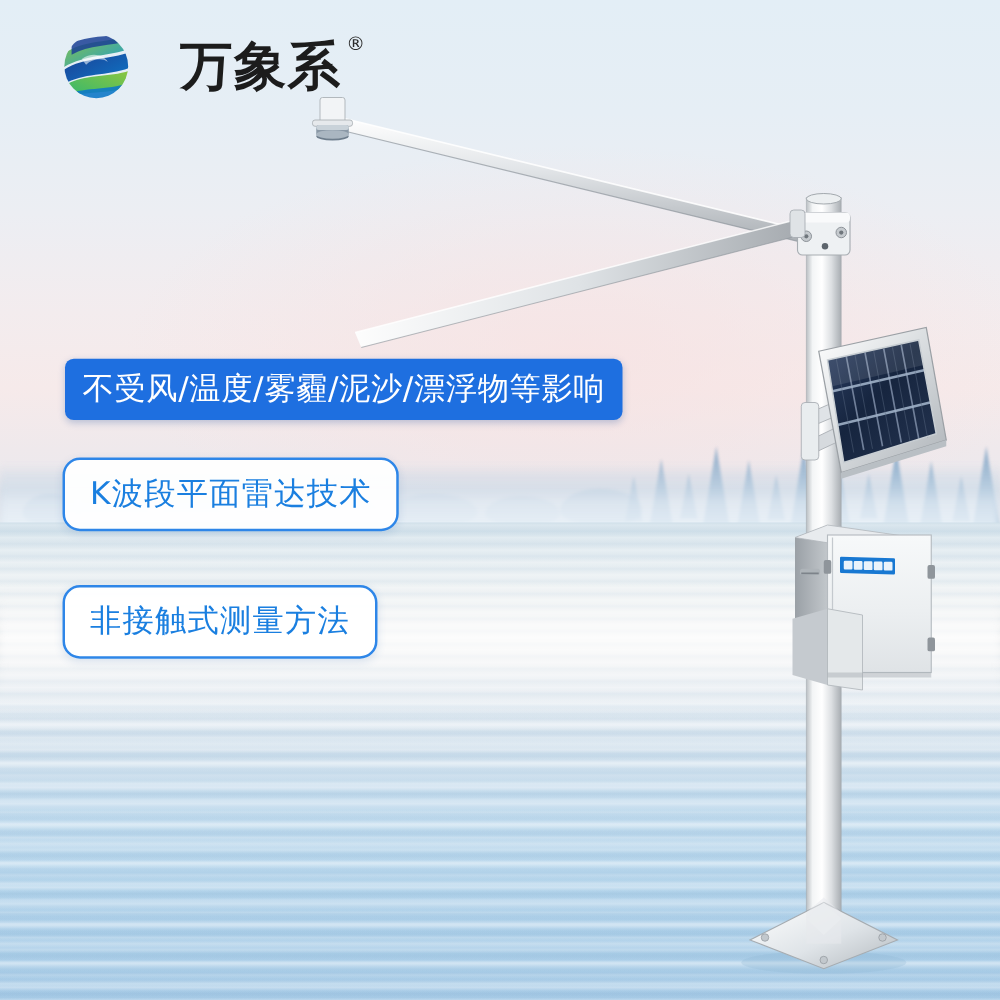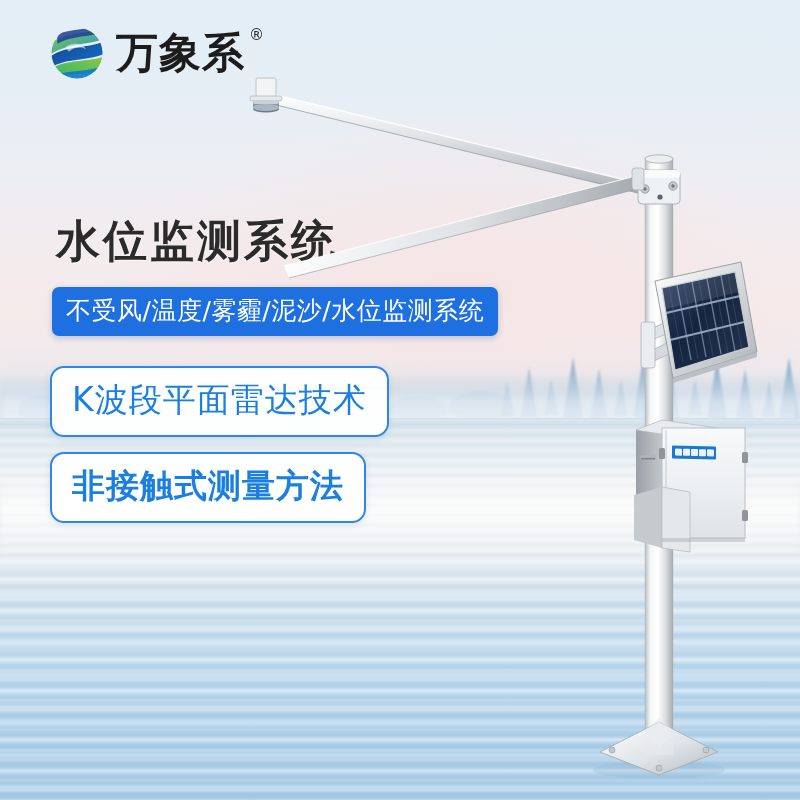"万象系" .logo-text { margin-left: none -> 28px }
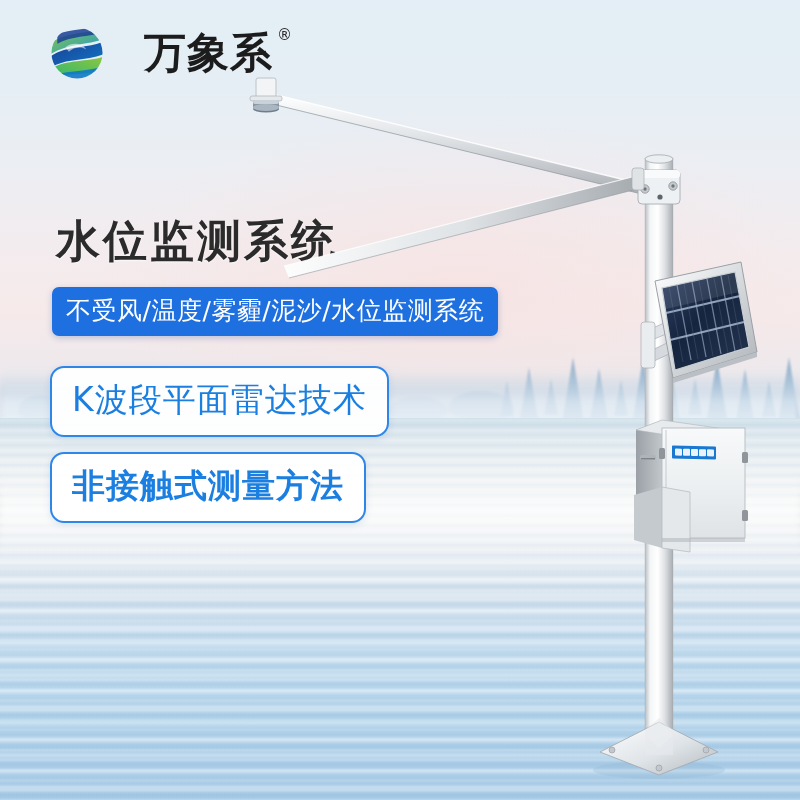"水位监测系统" div.main-title { html: <div>水位监测系统</div> -> none }
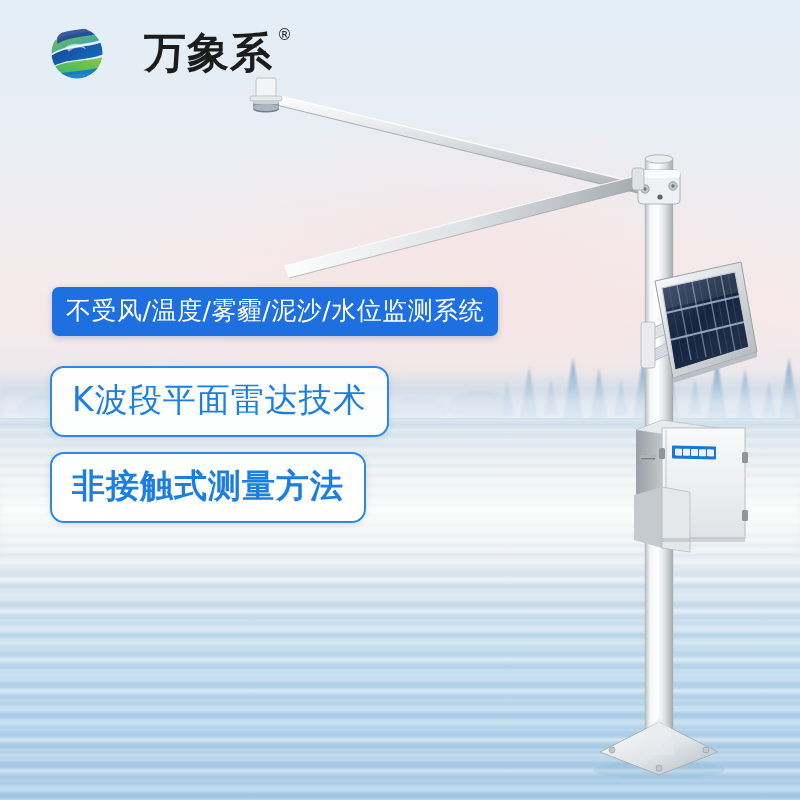"不受风/温度/雾霾/泥沙/水位监测系统" div.ribbon { text: /水位监测系统 -> /漂浮物等影响 }
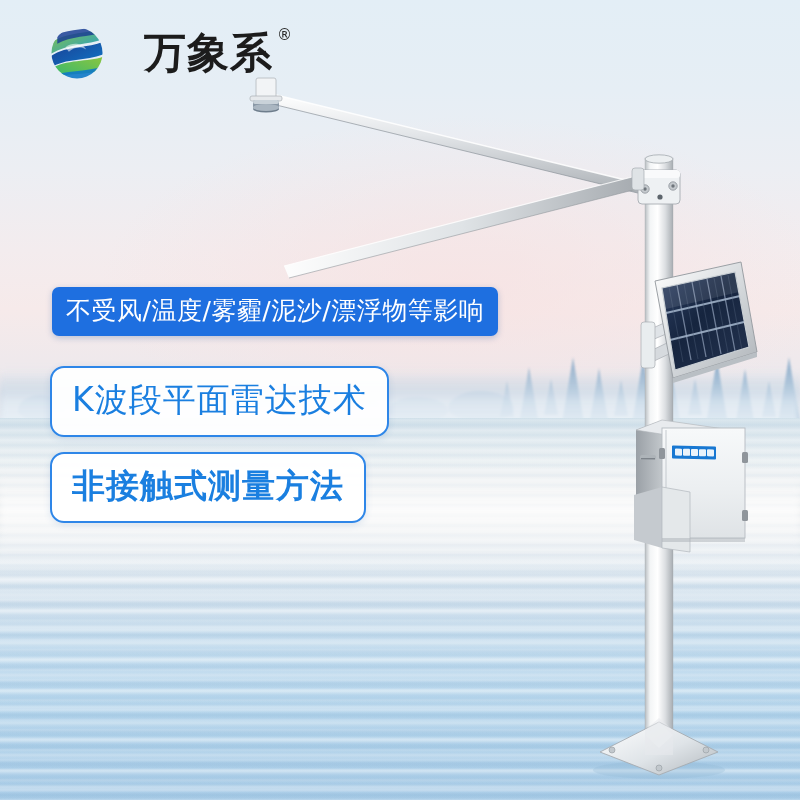"K波段平面雷达技术" .feature { font-size: 33px -> 25px }
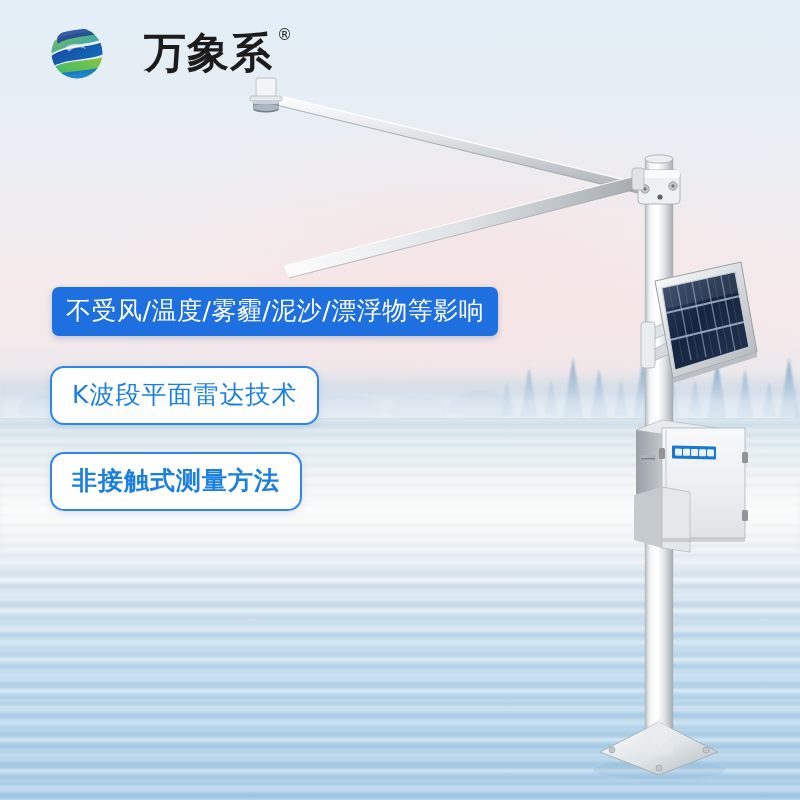"非接触式测量方法" .f2 { font-weight: bold -> none; top: 452px -> 468px }
